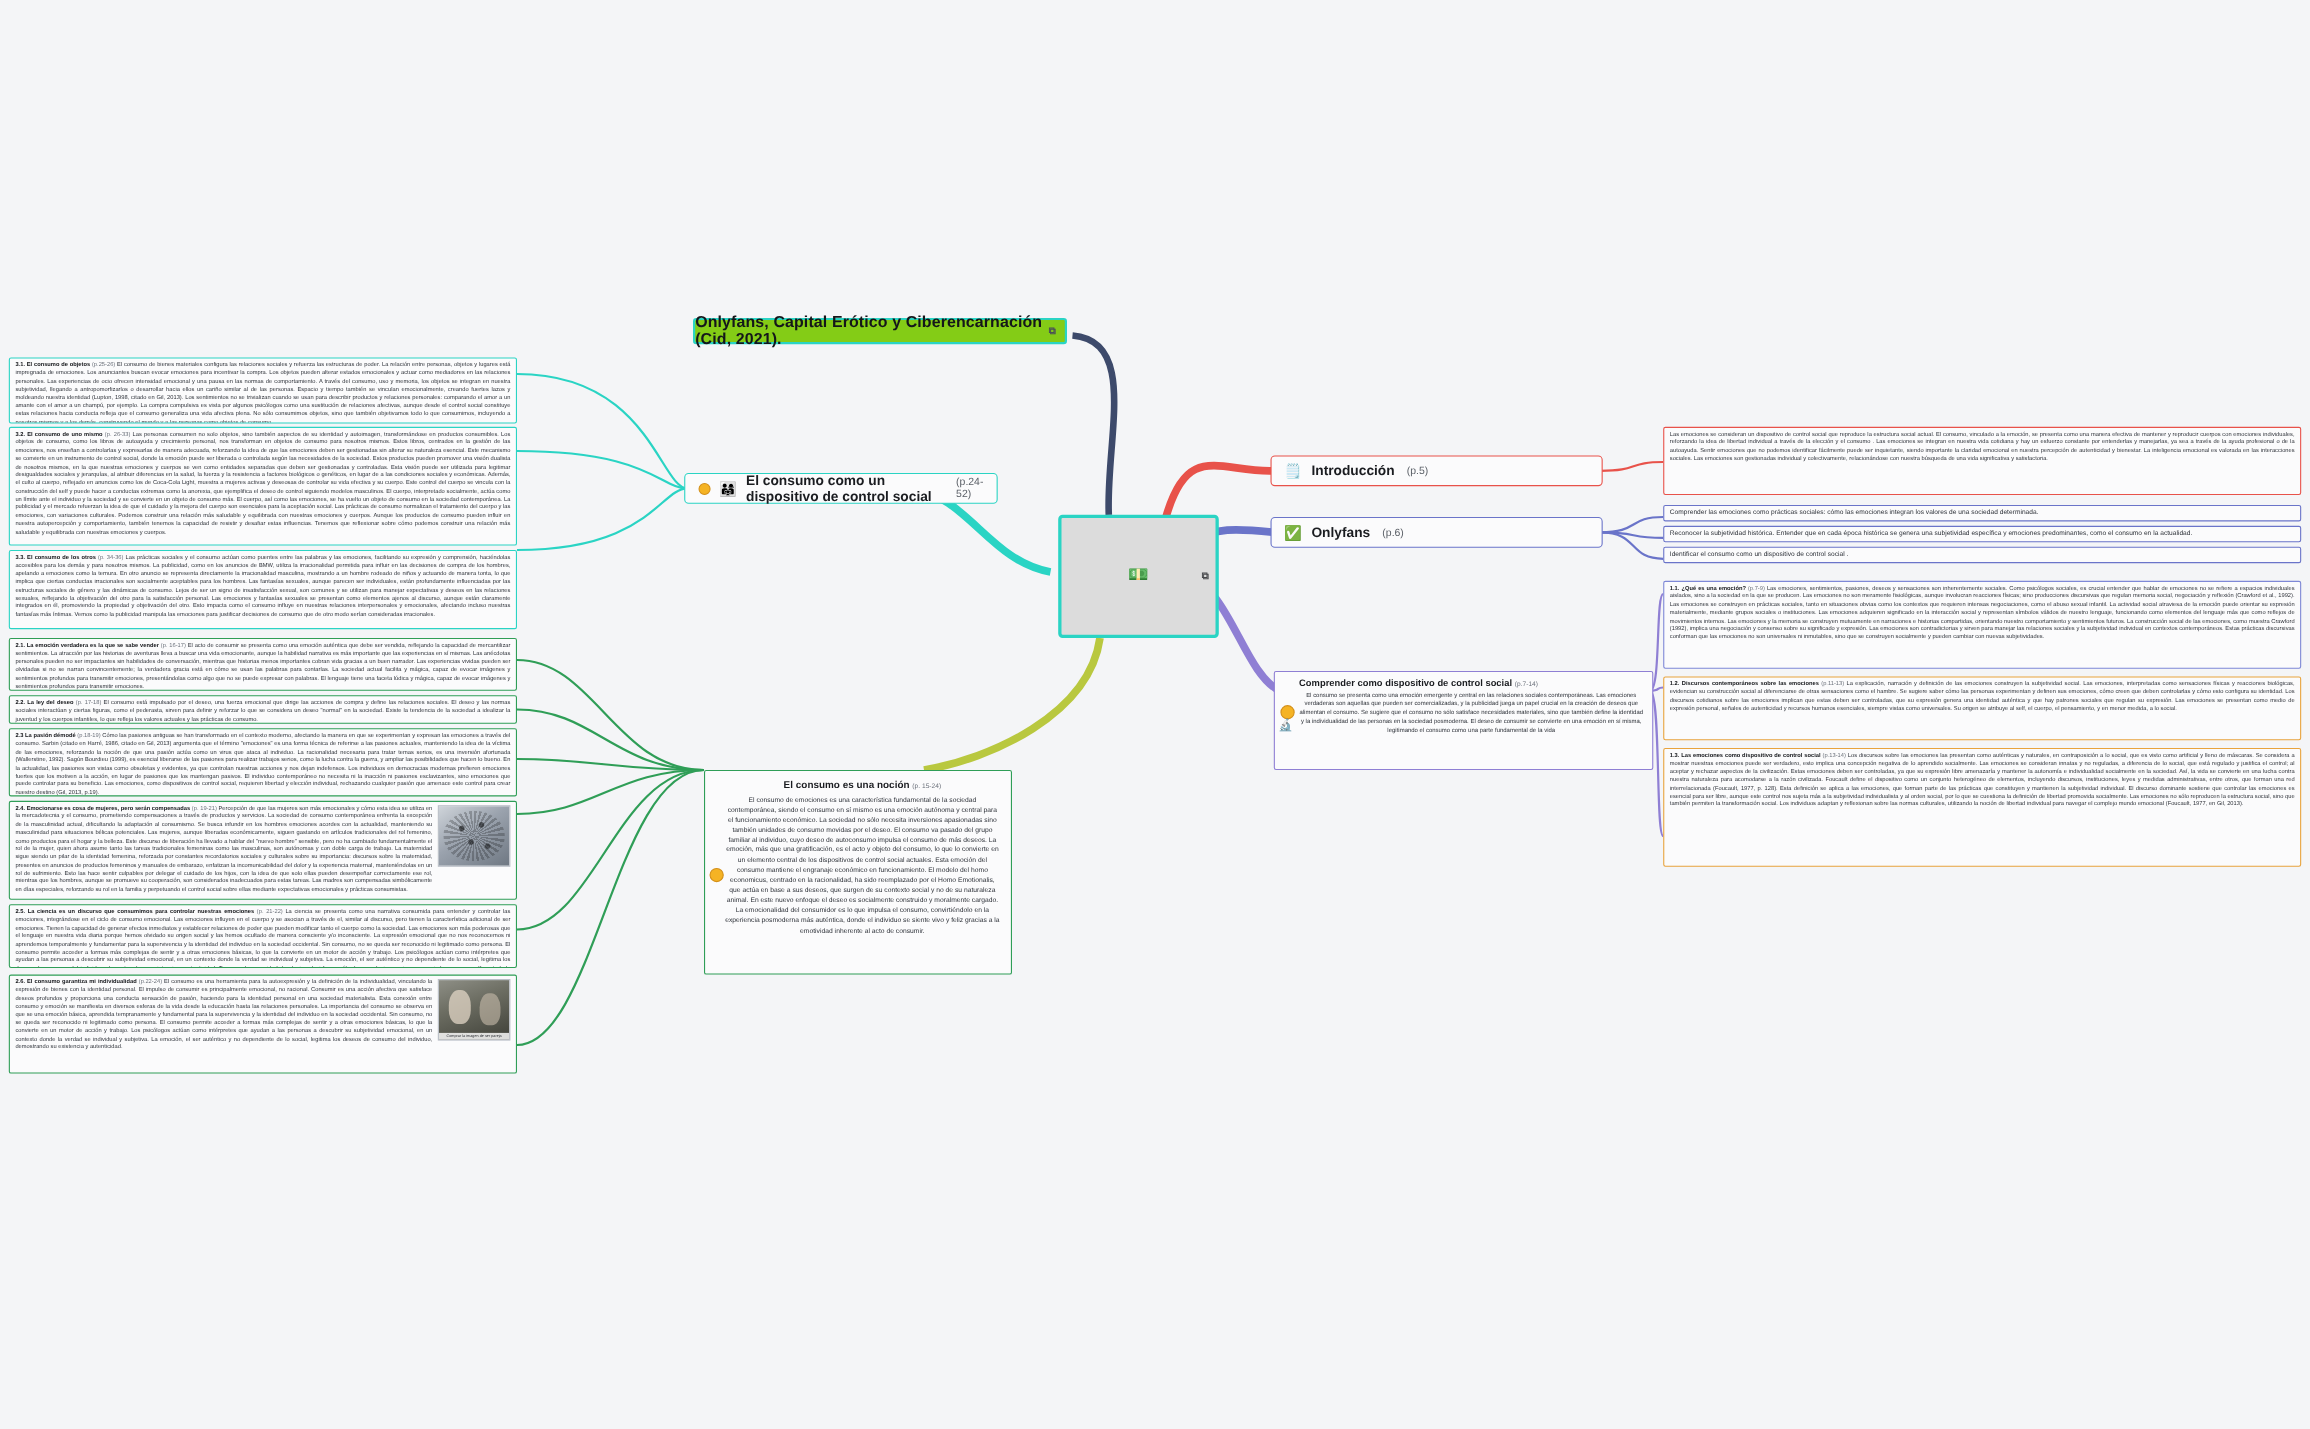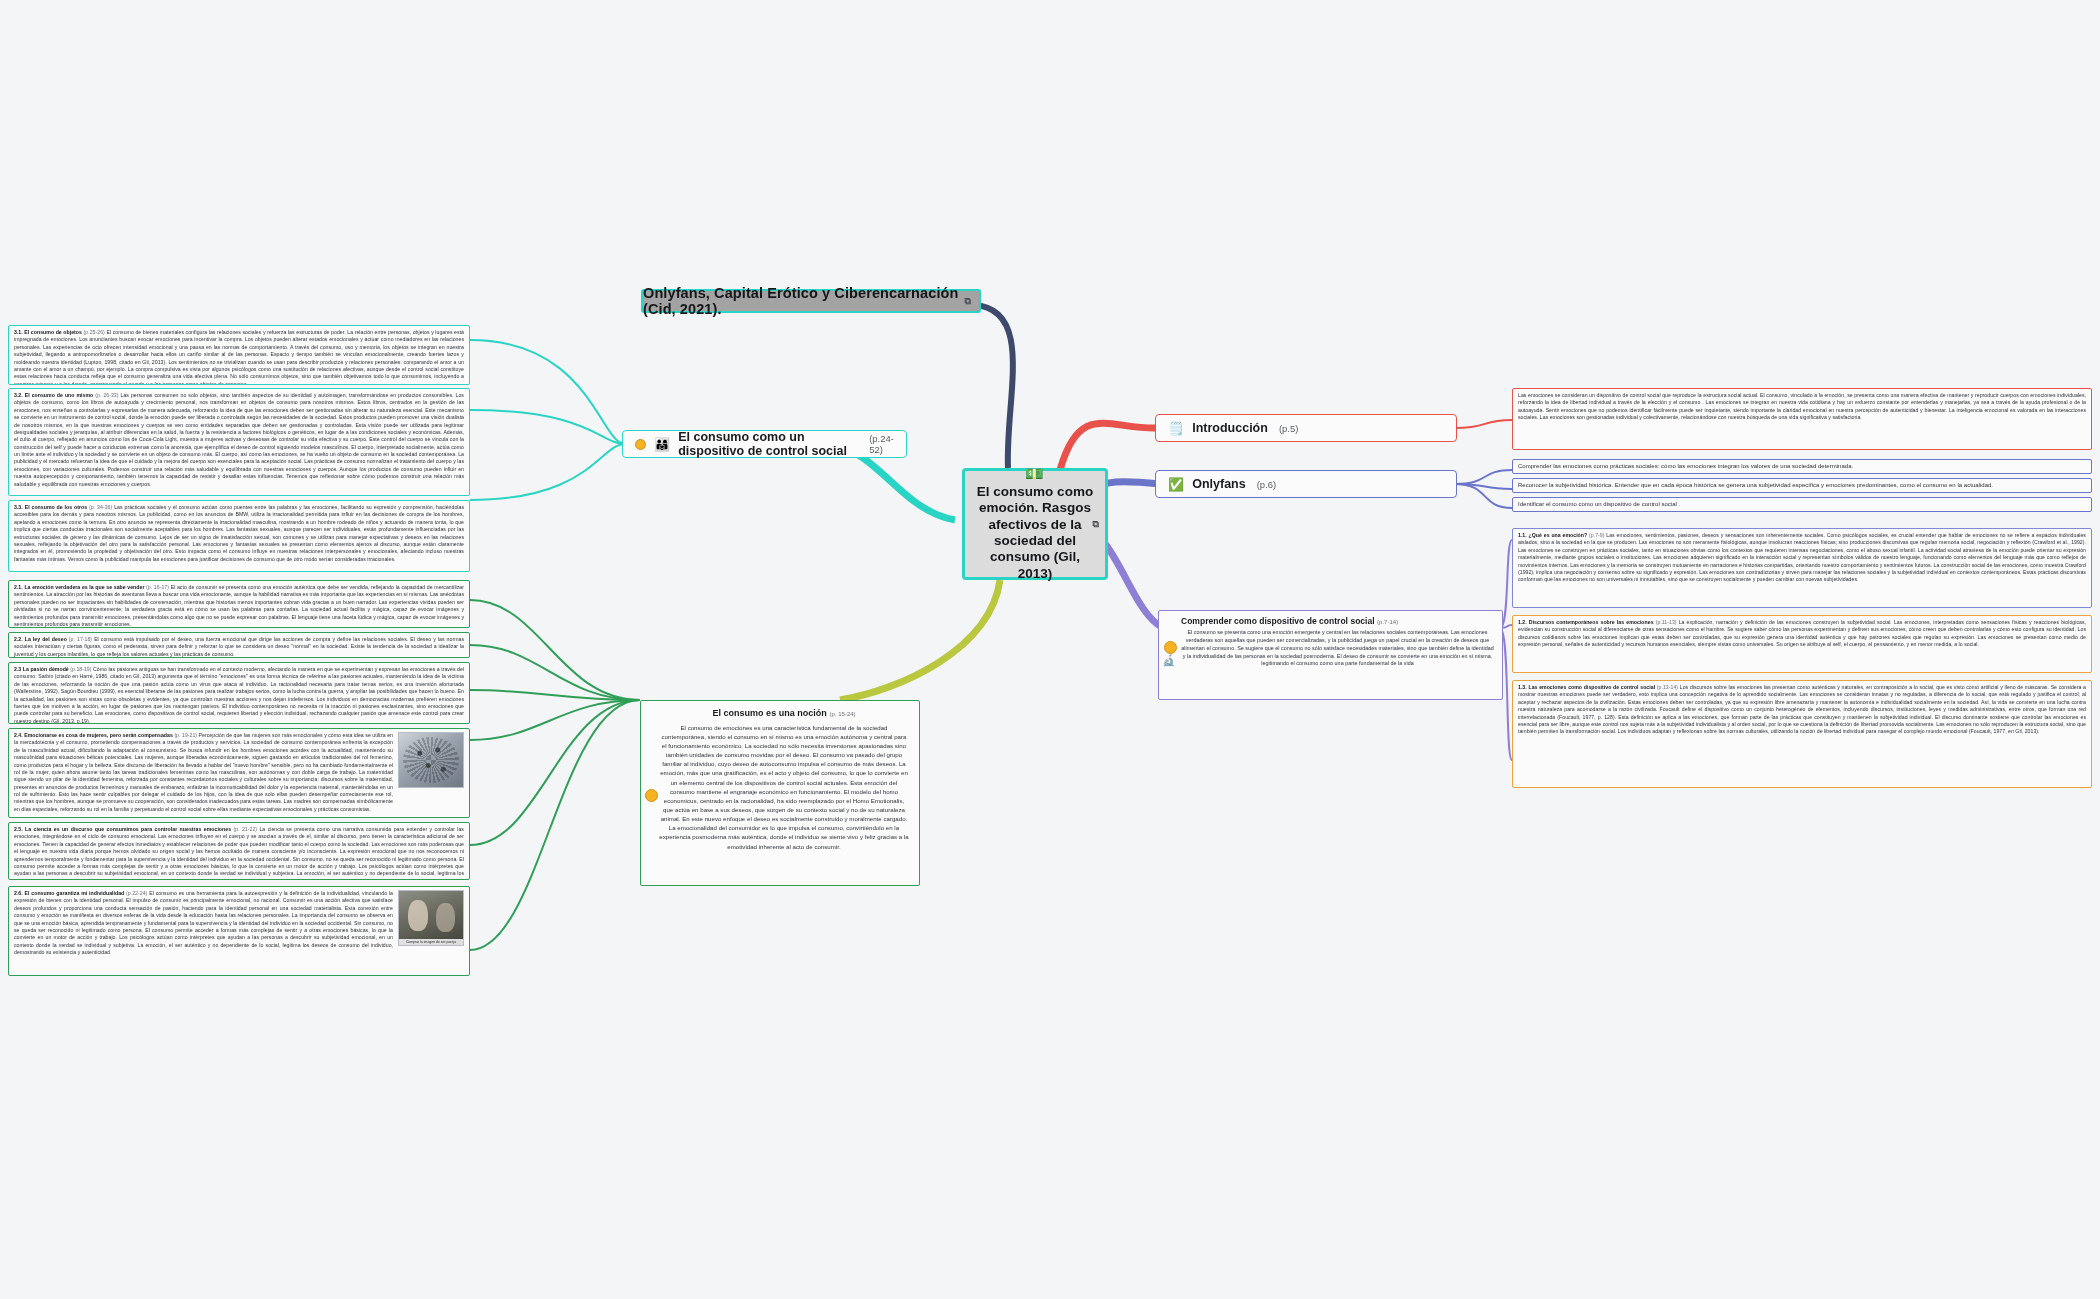"Onlyfans, Capital Erótico y" .titlenode { background: #a3a3a3 -> #84cc16; margin-left: 11px -> none }
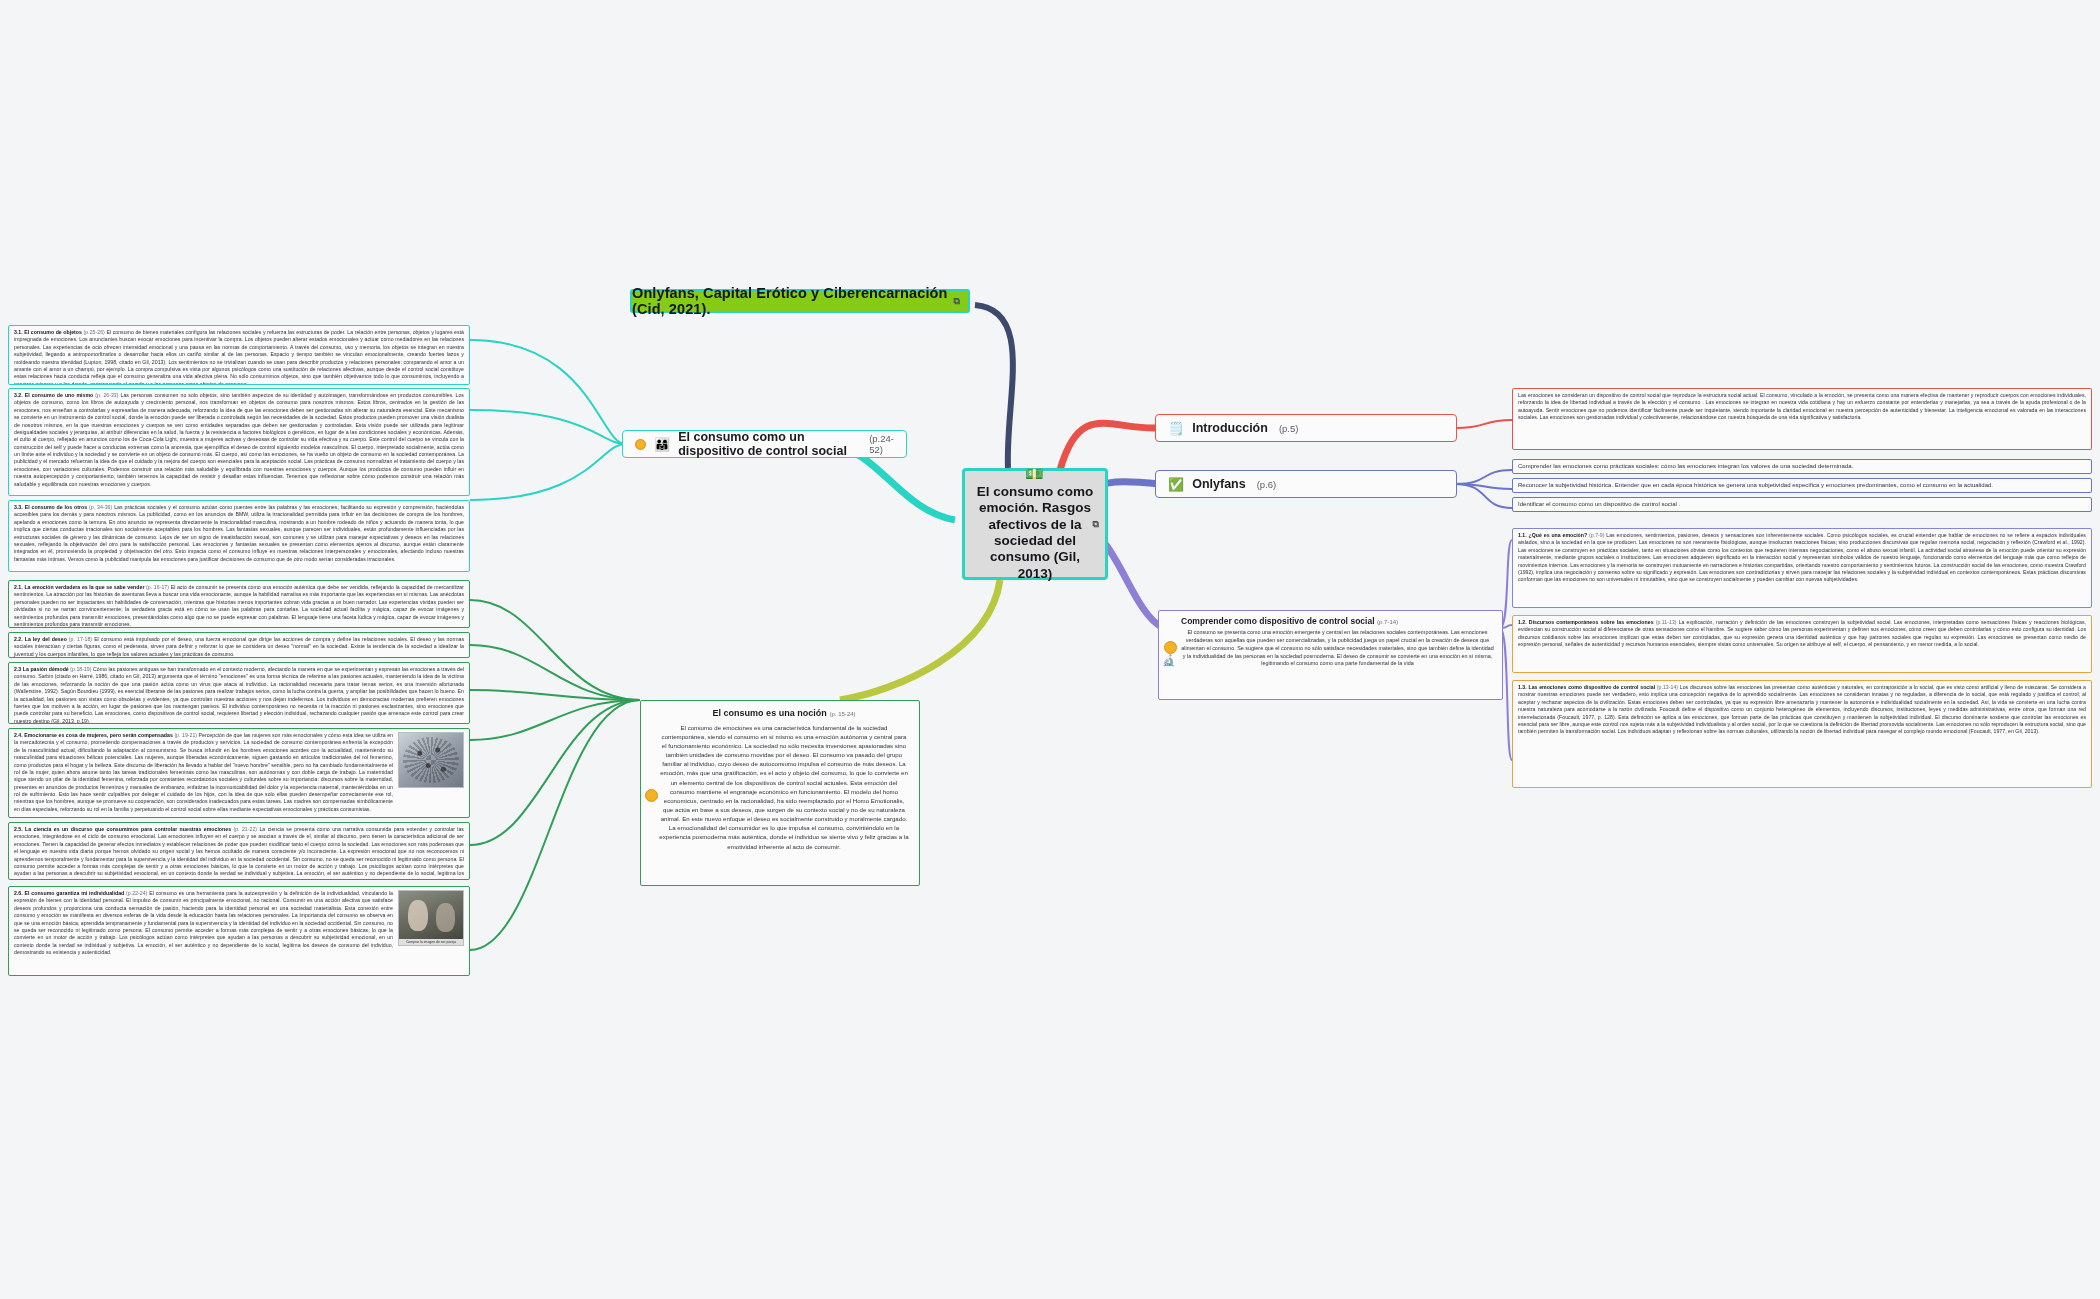"El consumo como emoción. Rasgos" span { html: <span>El consumo como emoción. Rasgos afectivos de la sociedad del consumo (Gil, 2013)</span> -> none }
